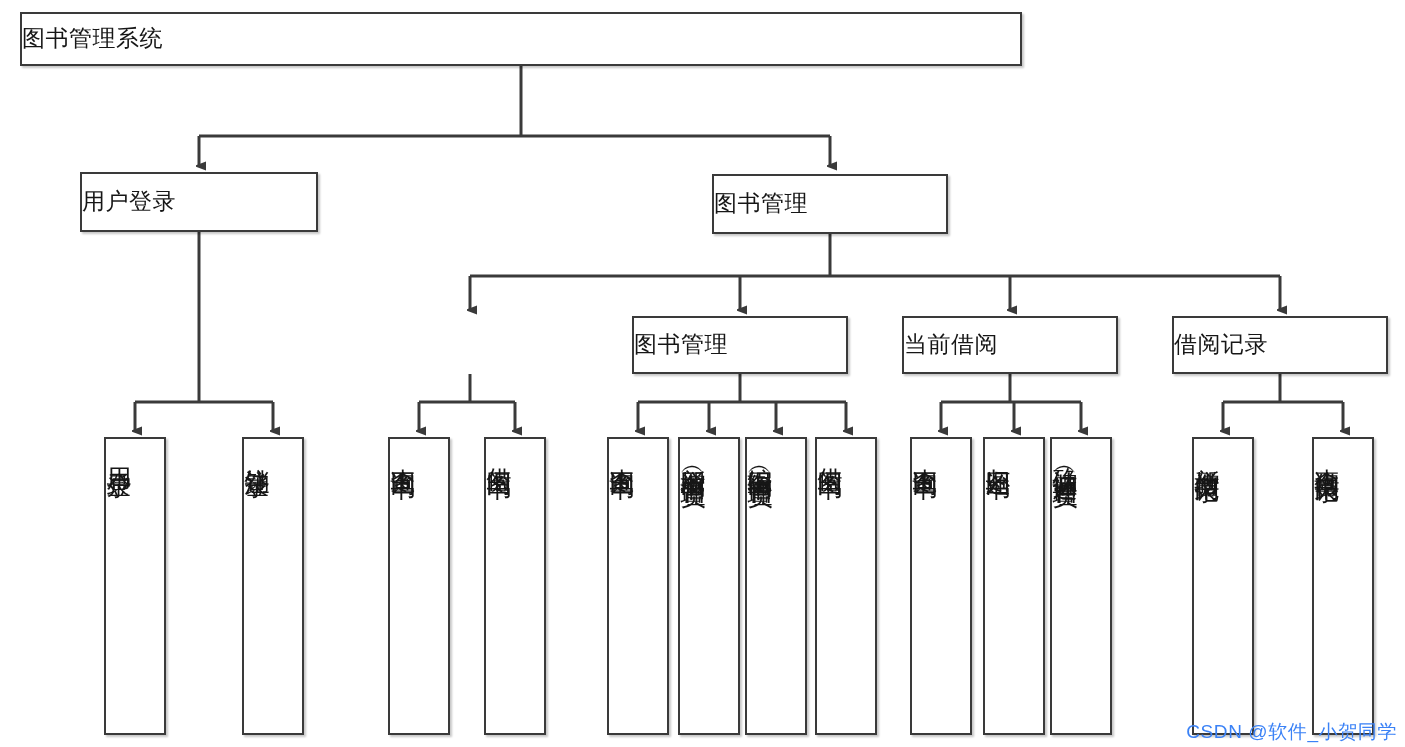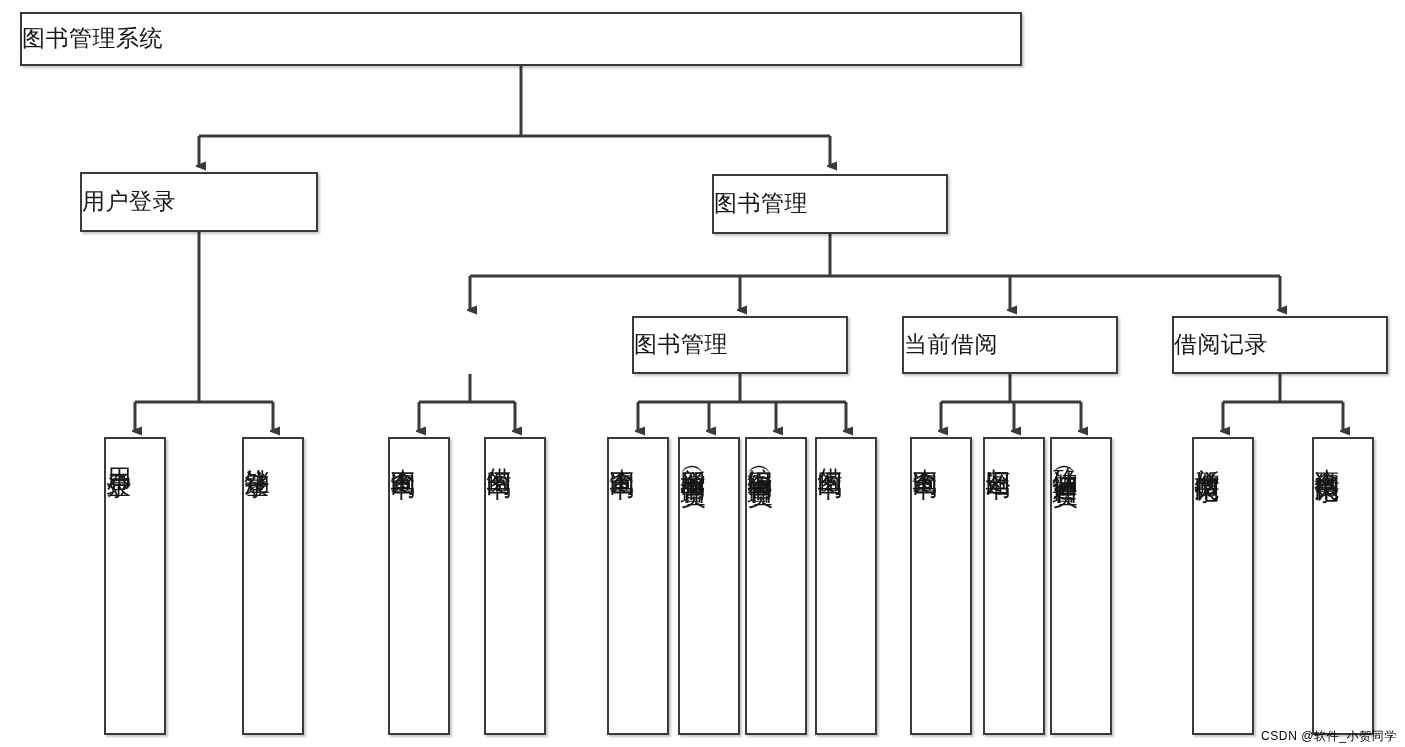"CSDN @软件_小贺同学" .watermark { color: #000000 -> #3b82f6; font-size: 12px -> 19px }
